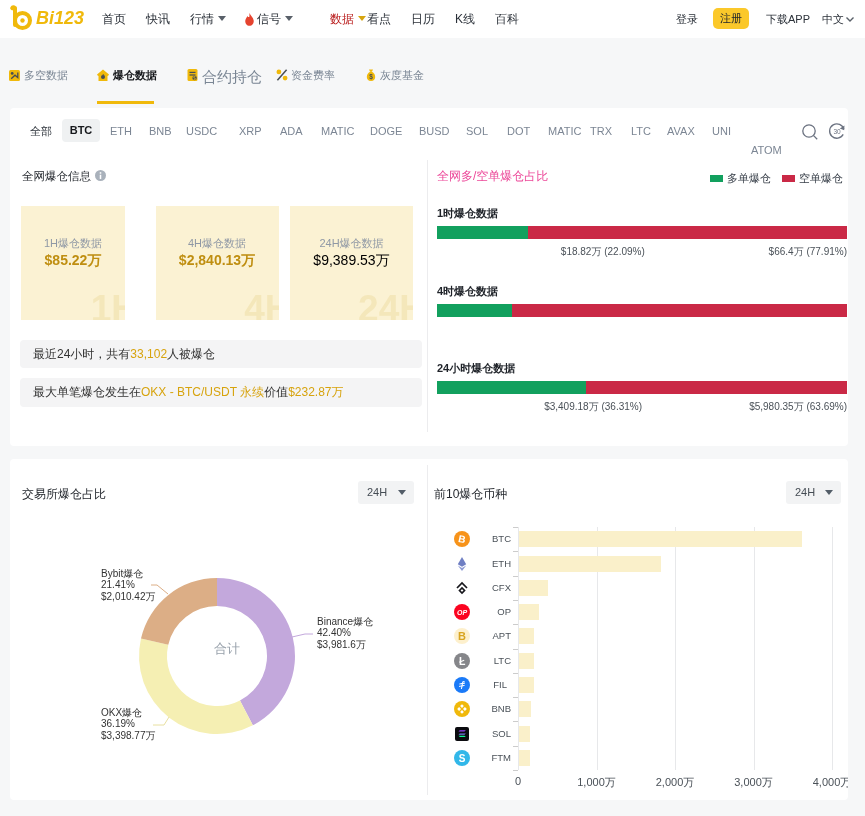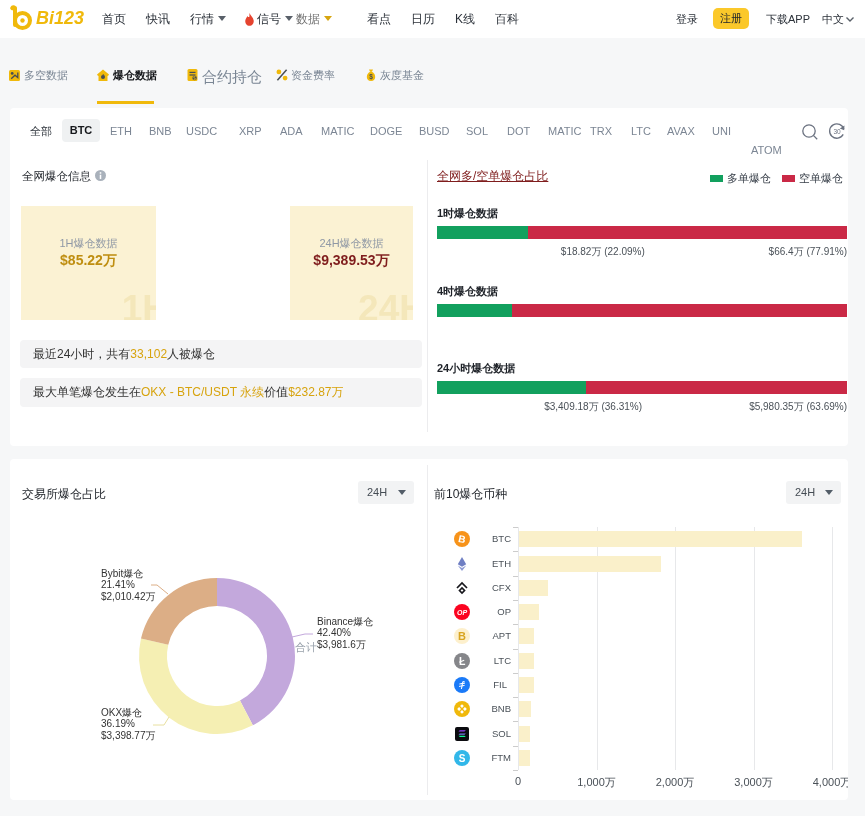"数据" div.nav { color: #737373 -> #b91c1c; left: 296px -> 330px }
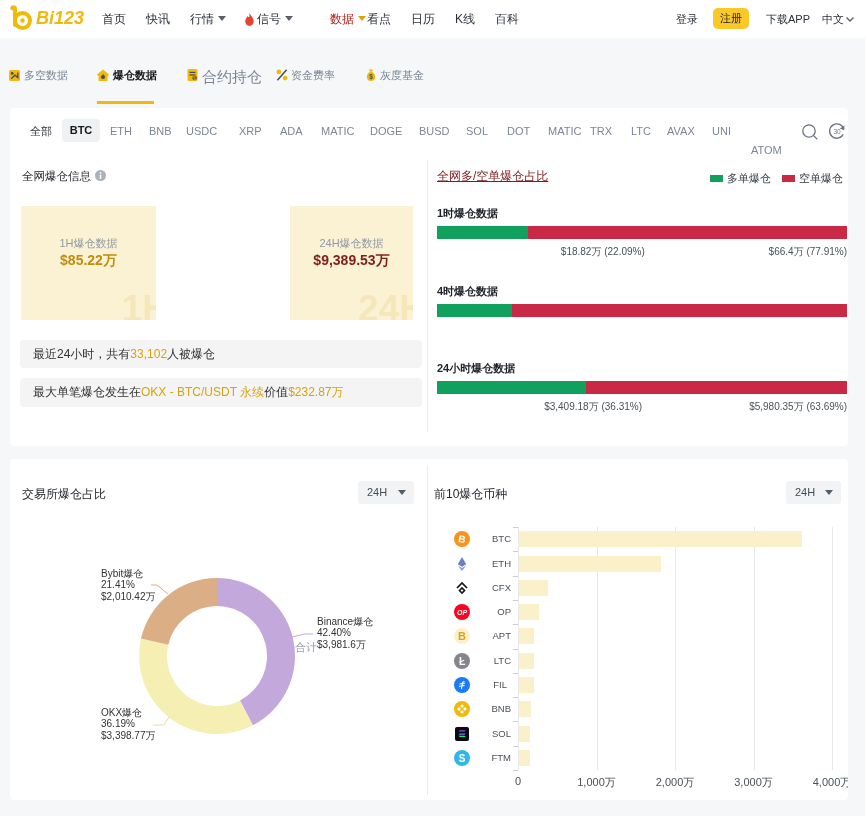"全网多/空单爆仓占比" div.abs { color: #7f1d1d -> #ec4899; text-decoration: underline -> none }
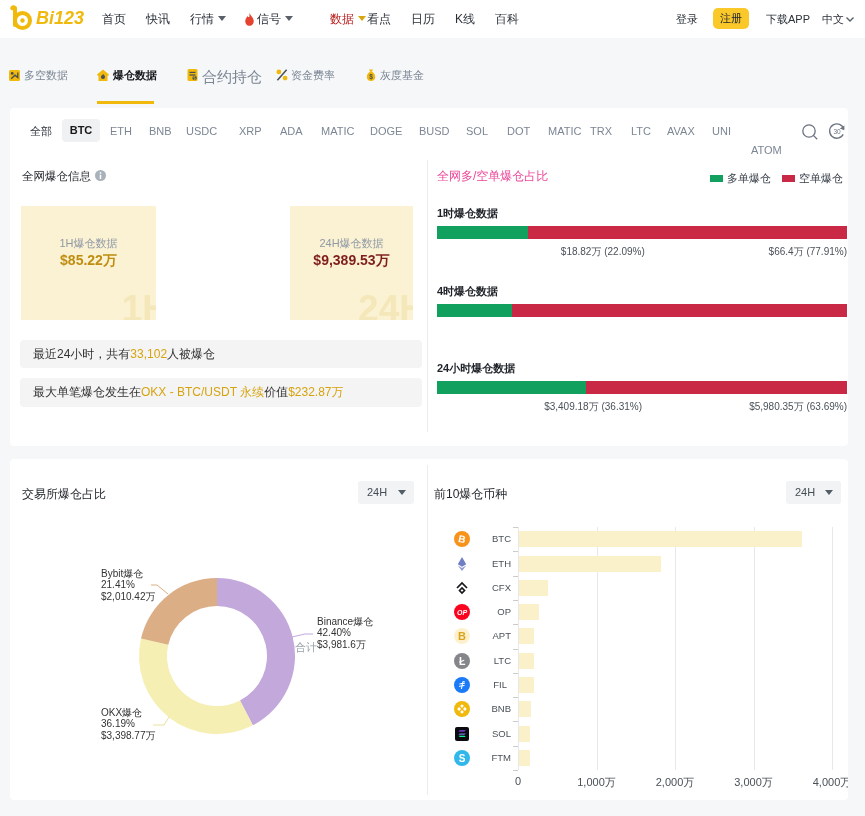"1H爆仓数据" div.abs { width: 135px -> 104px }
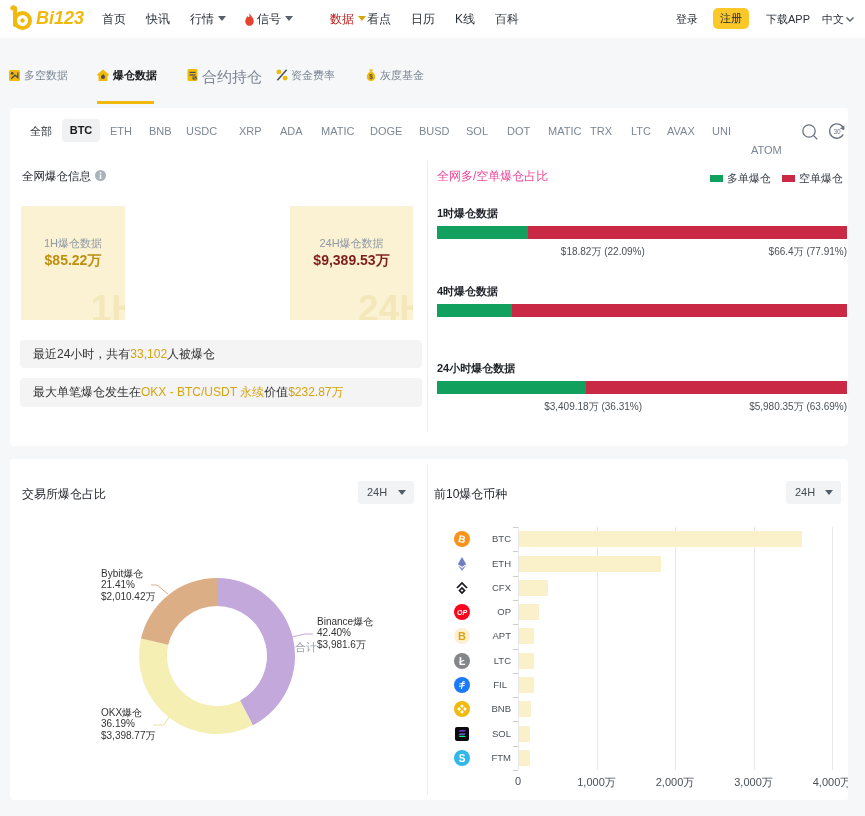"4H爆仓数据" div.abs { html: none -> <div> <div>4H爆仓数据</div> <div>$2,840.13万</div> <div>4H</div> </div> }
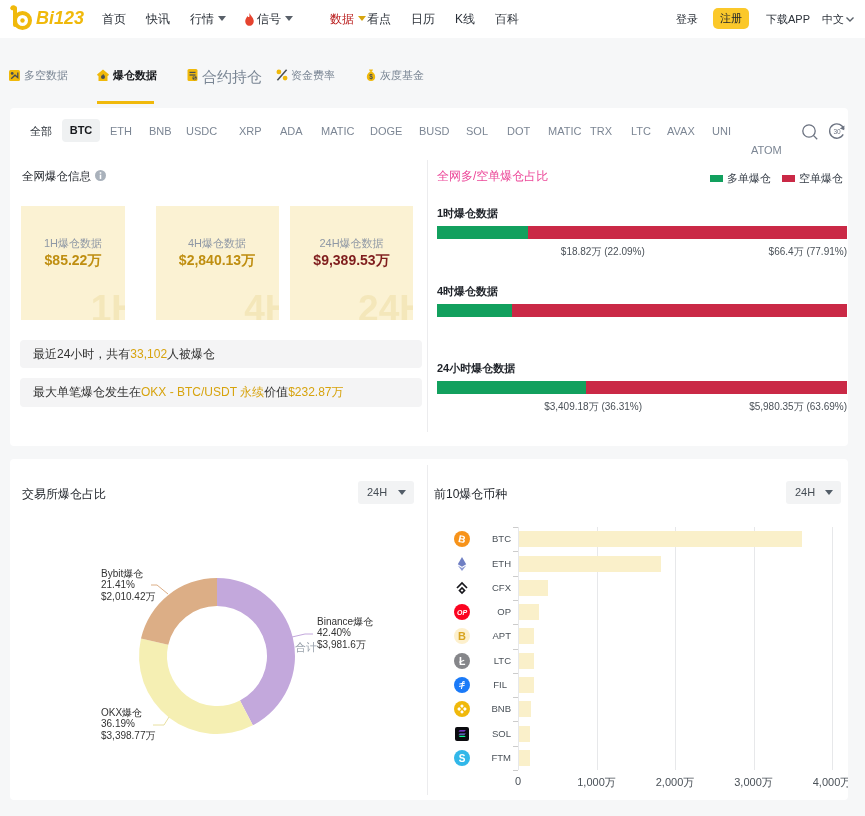"$9,389.53万" div.abs { color: #7f1d1d -> #000000; font-weight: bold -> normal }
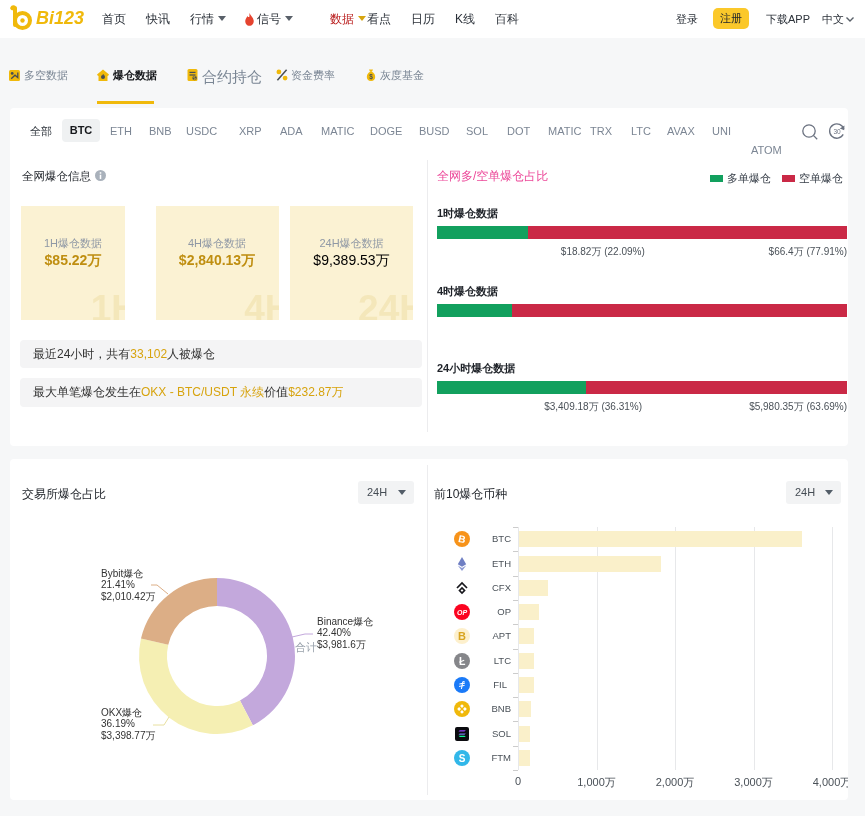"合计" div.abs { font-size: 11px -> 13px; left: 107px -> 117px; text-align: right -> center }
